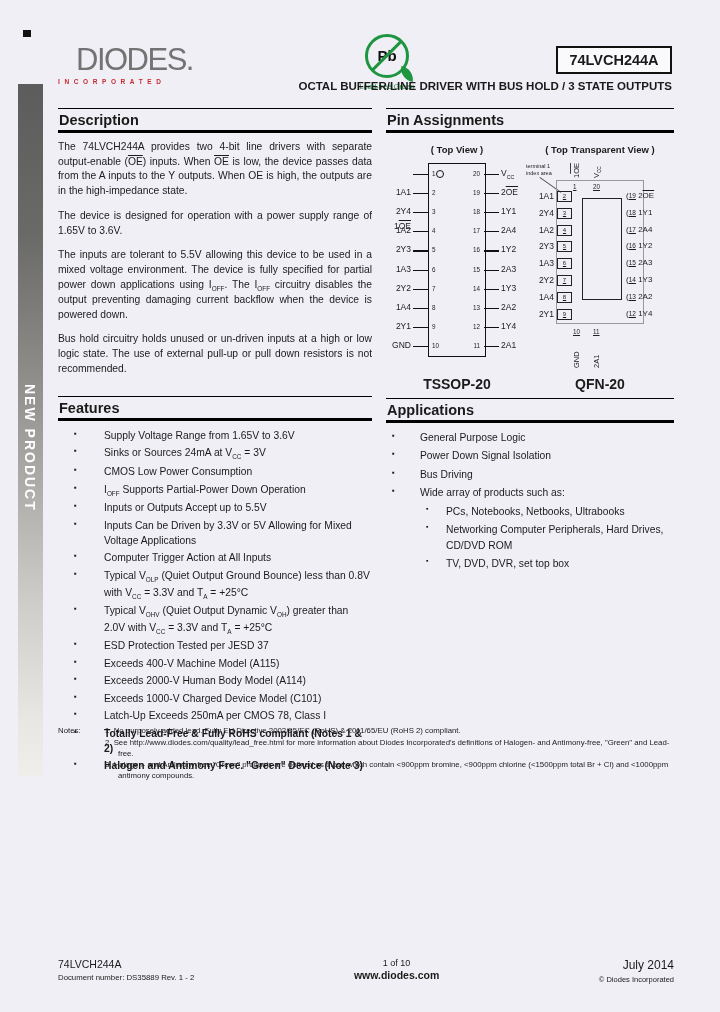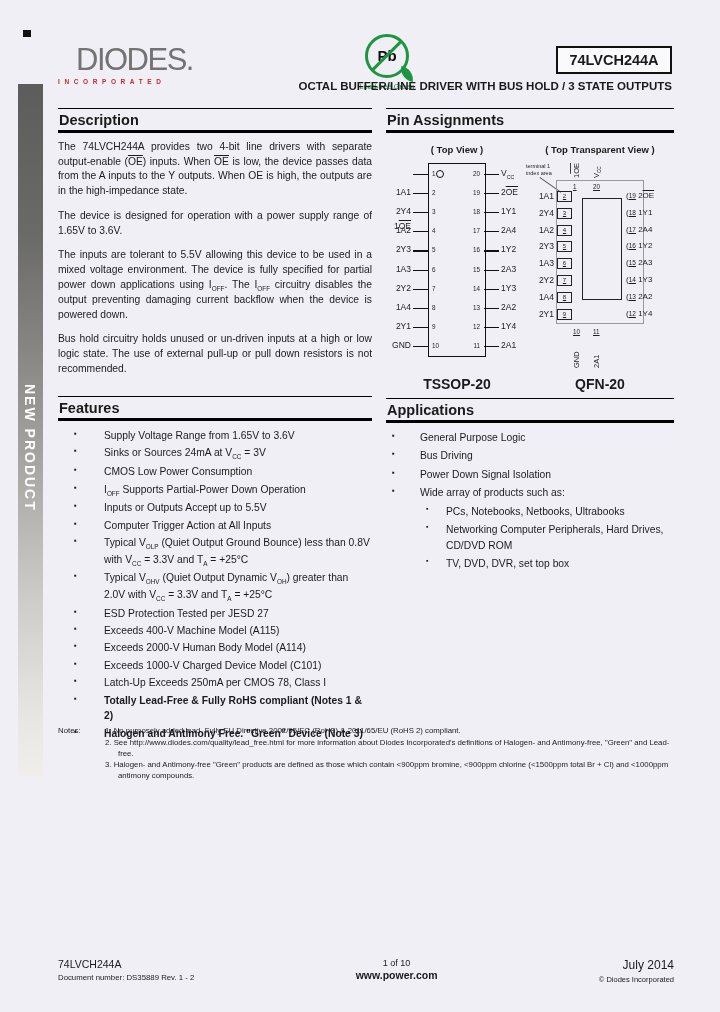"Bus Driving" li { order: before "Power Down Signal Isolation" -> after "Power Down Signal Isolation" }
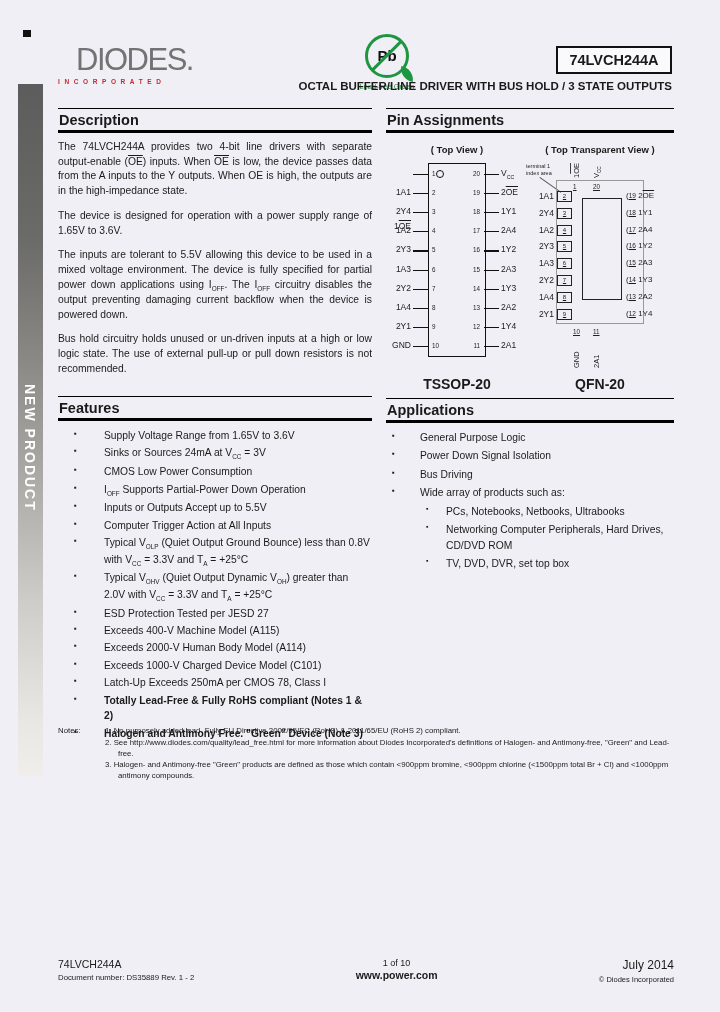"Inputs Can be Driven by" li { html: none -> <li>Inputs Can be Driven by 3.3V or 5V Allowing for Mixed Voltage Applications</li> }
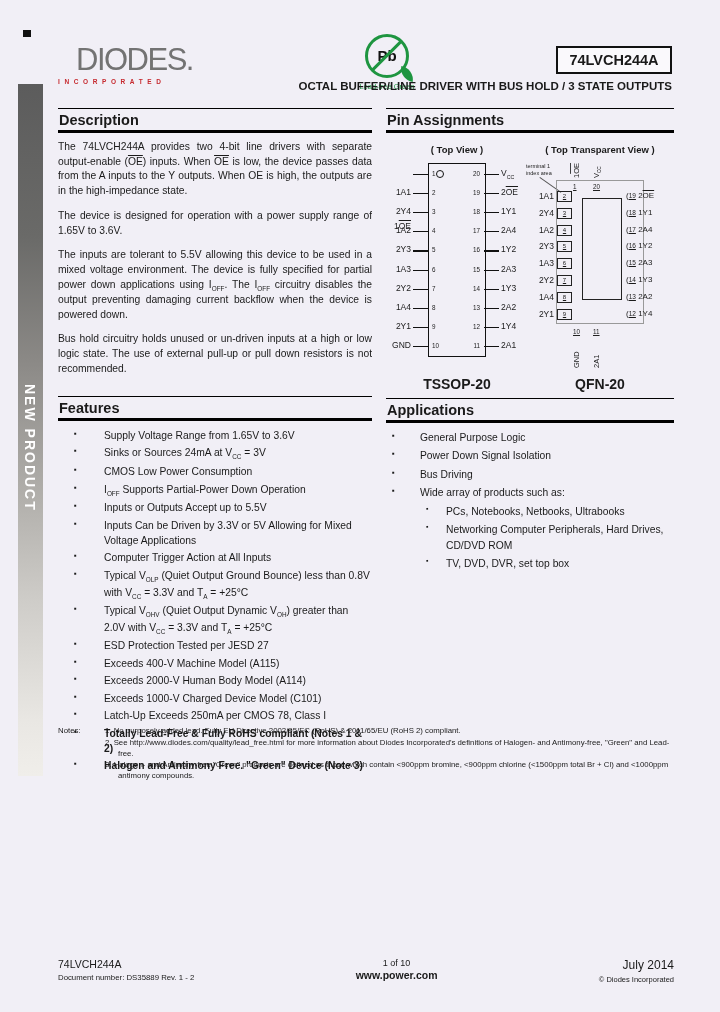"ESD Protection Tested per JESD" li { text: 27 -> 37 }
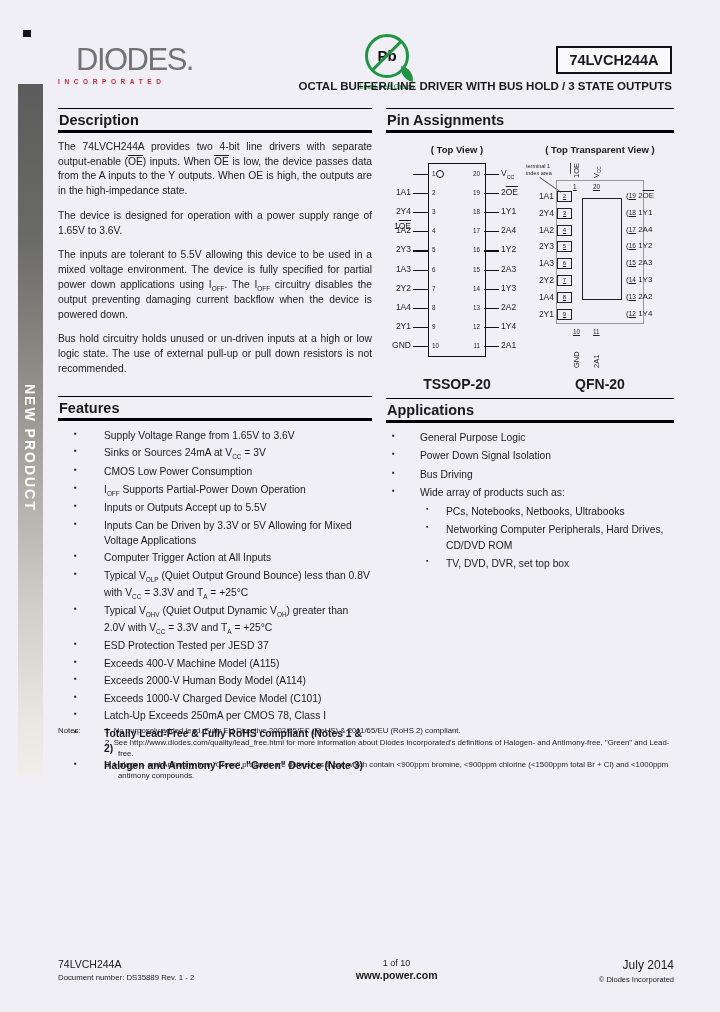"www.power.com" div.f-site { text: www.power.com -> www.diodes.com }
